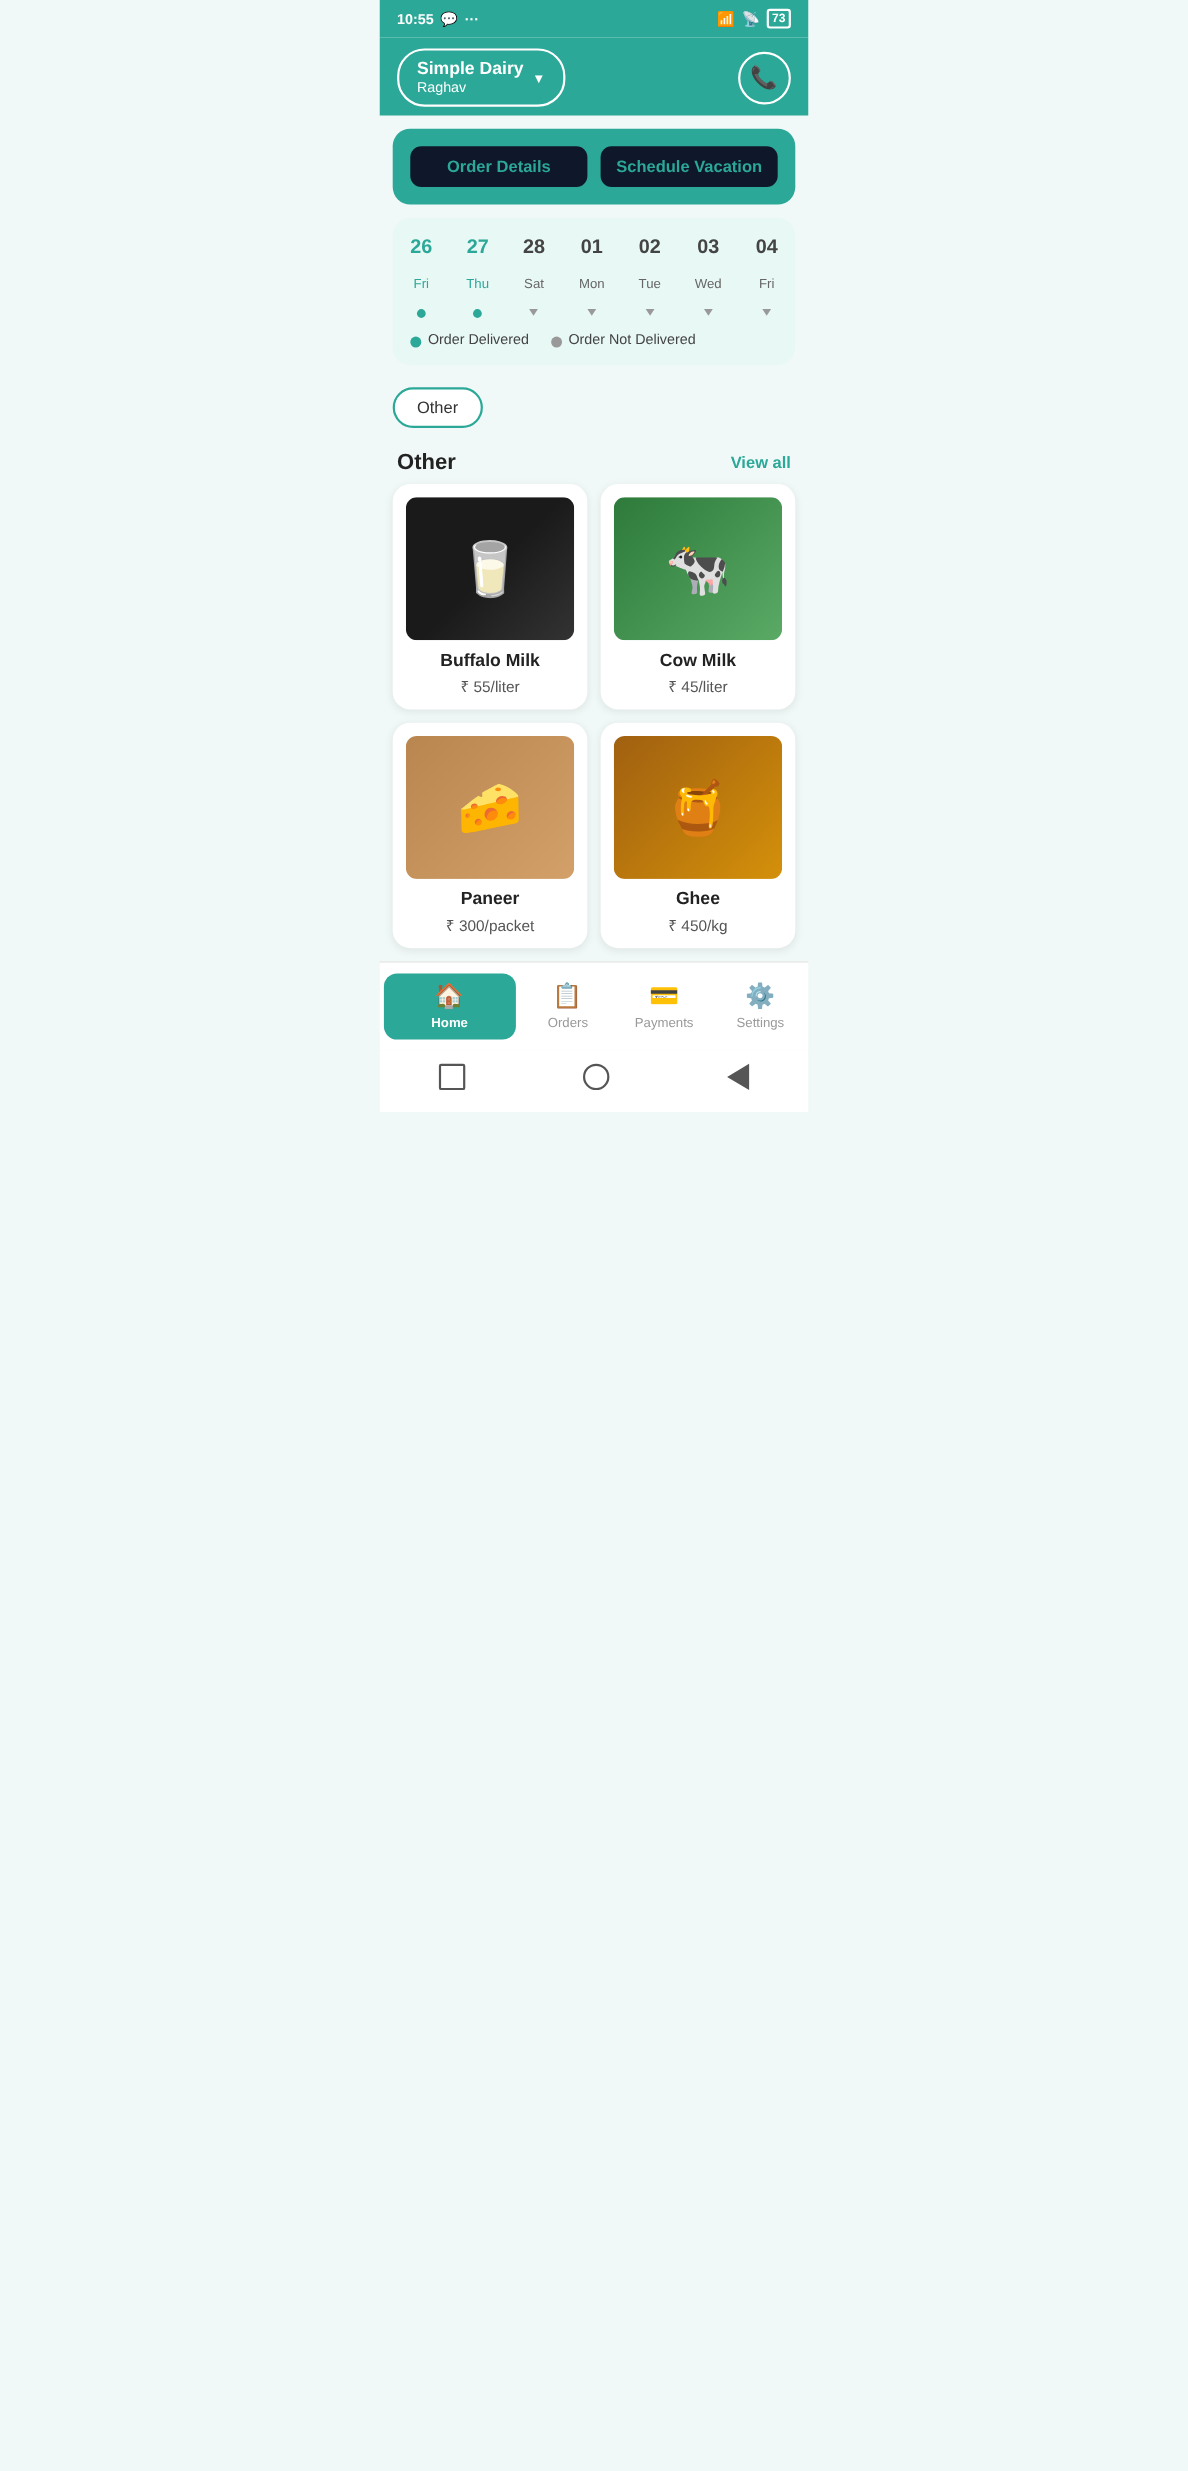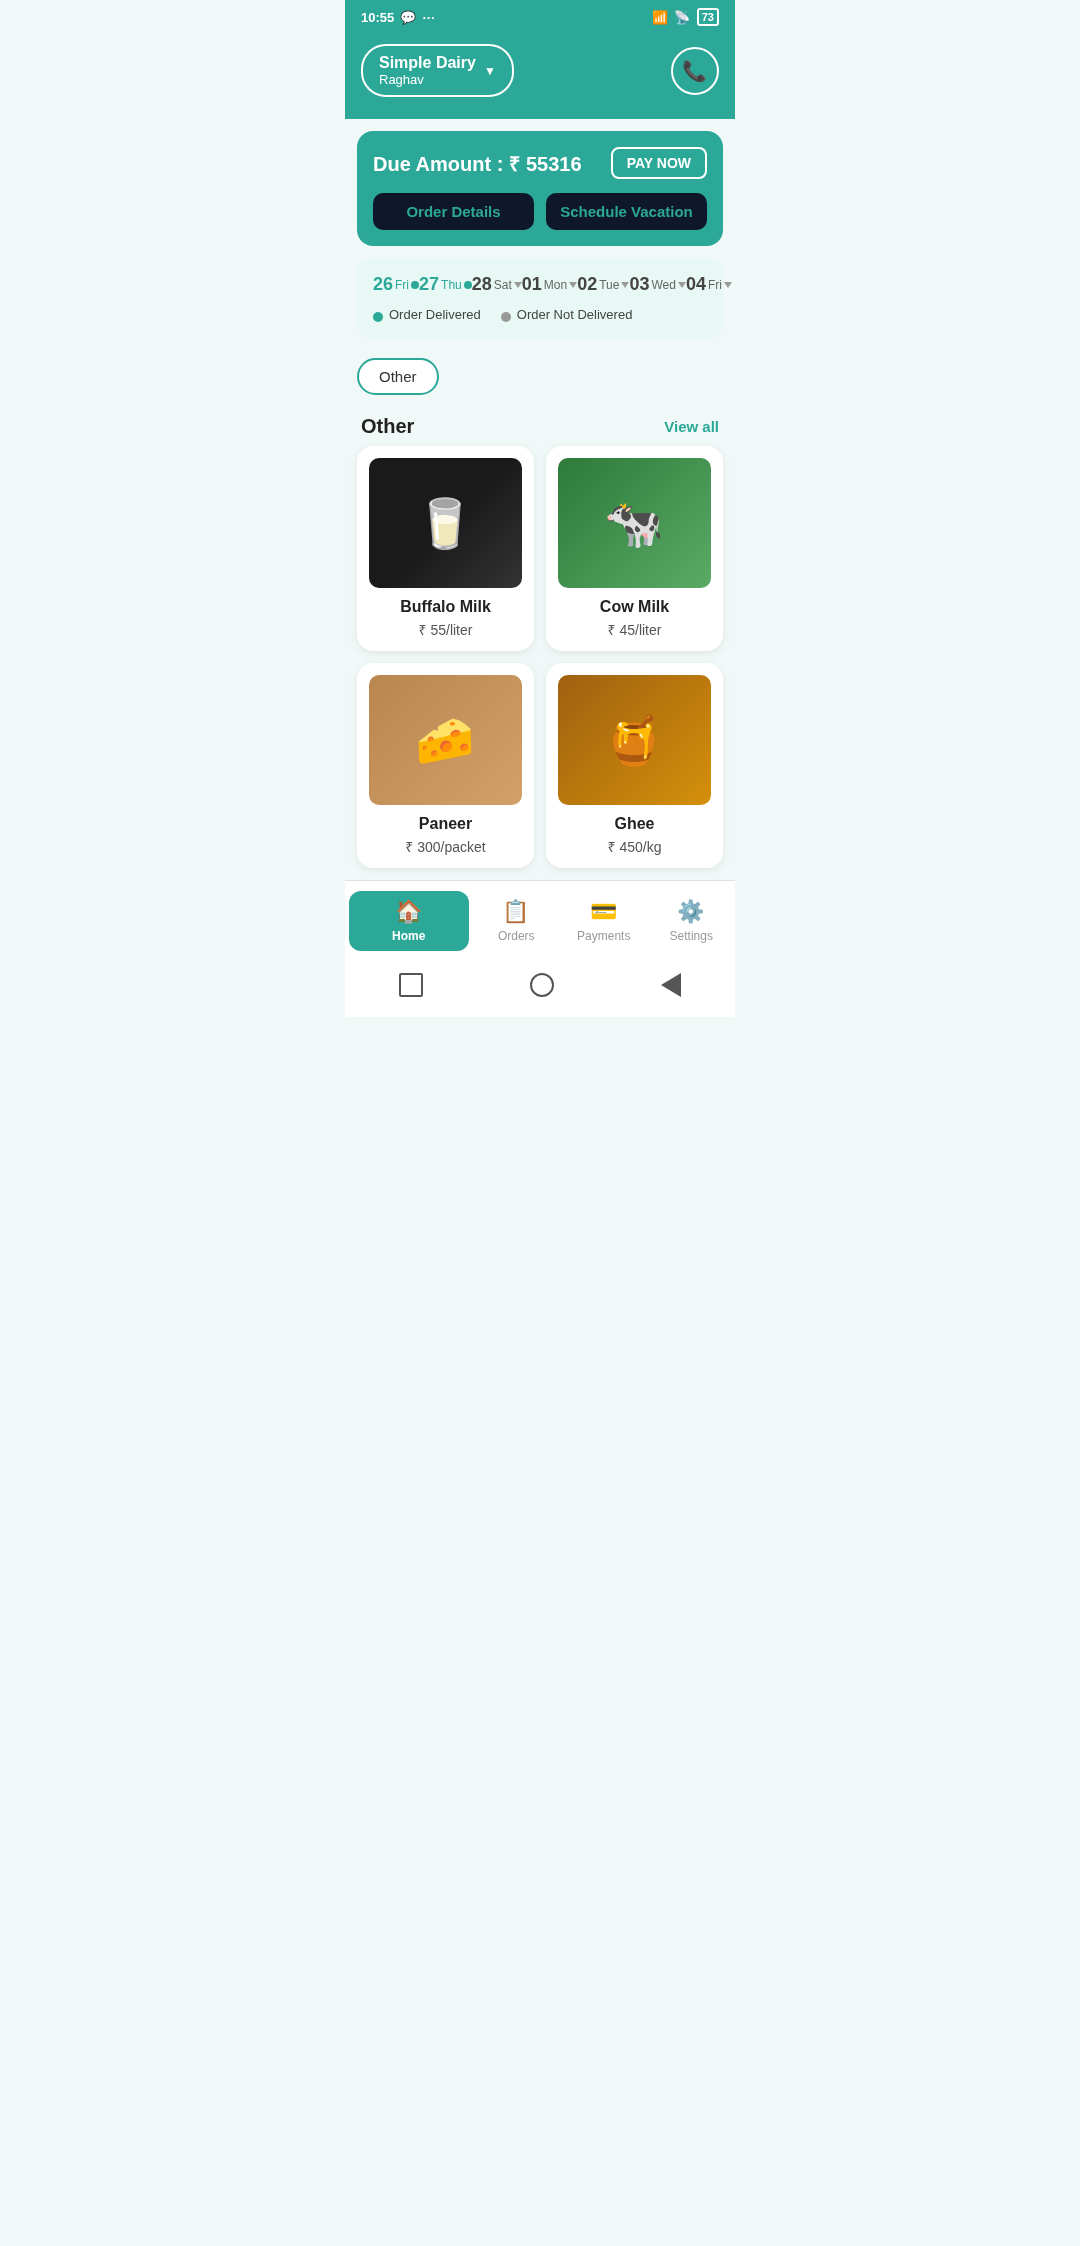"Simple Dairy" .header { padding: 10px 16px 22px -> 10px 16px 8px }
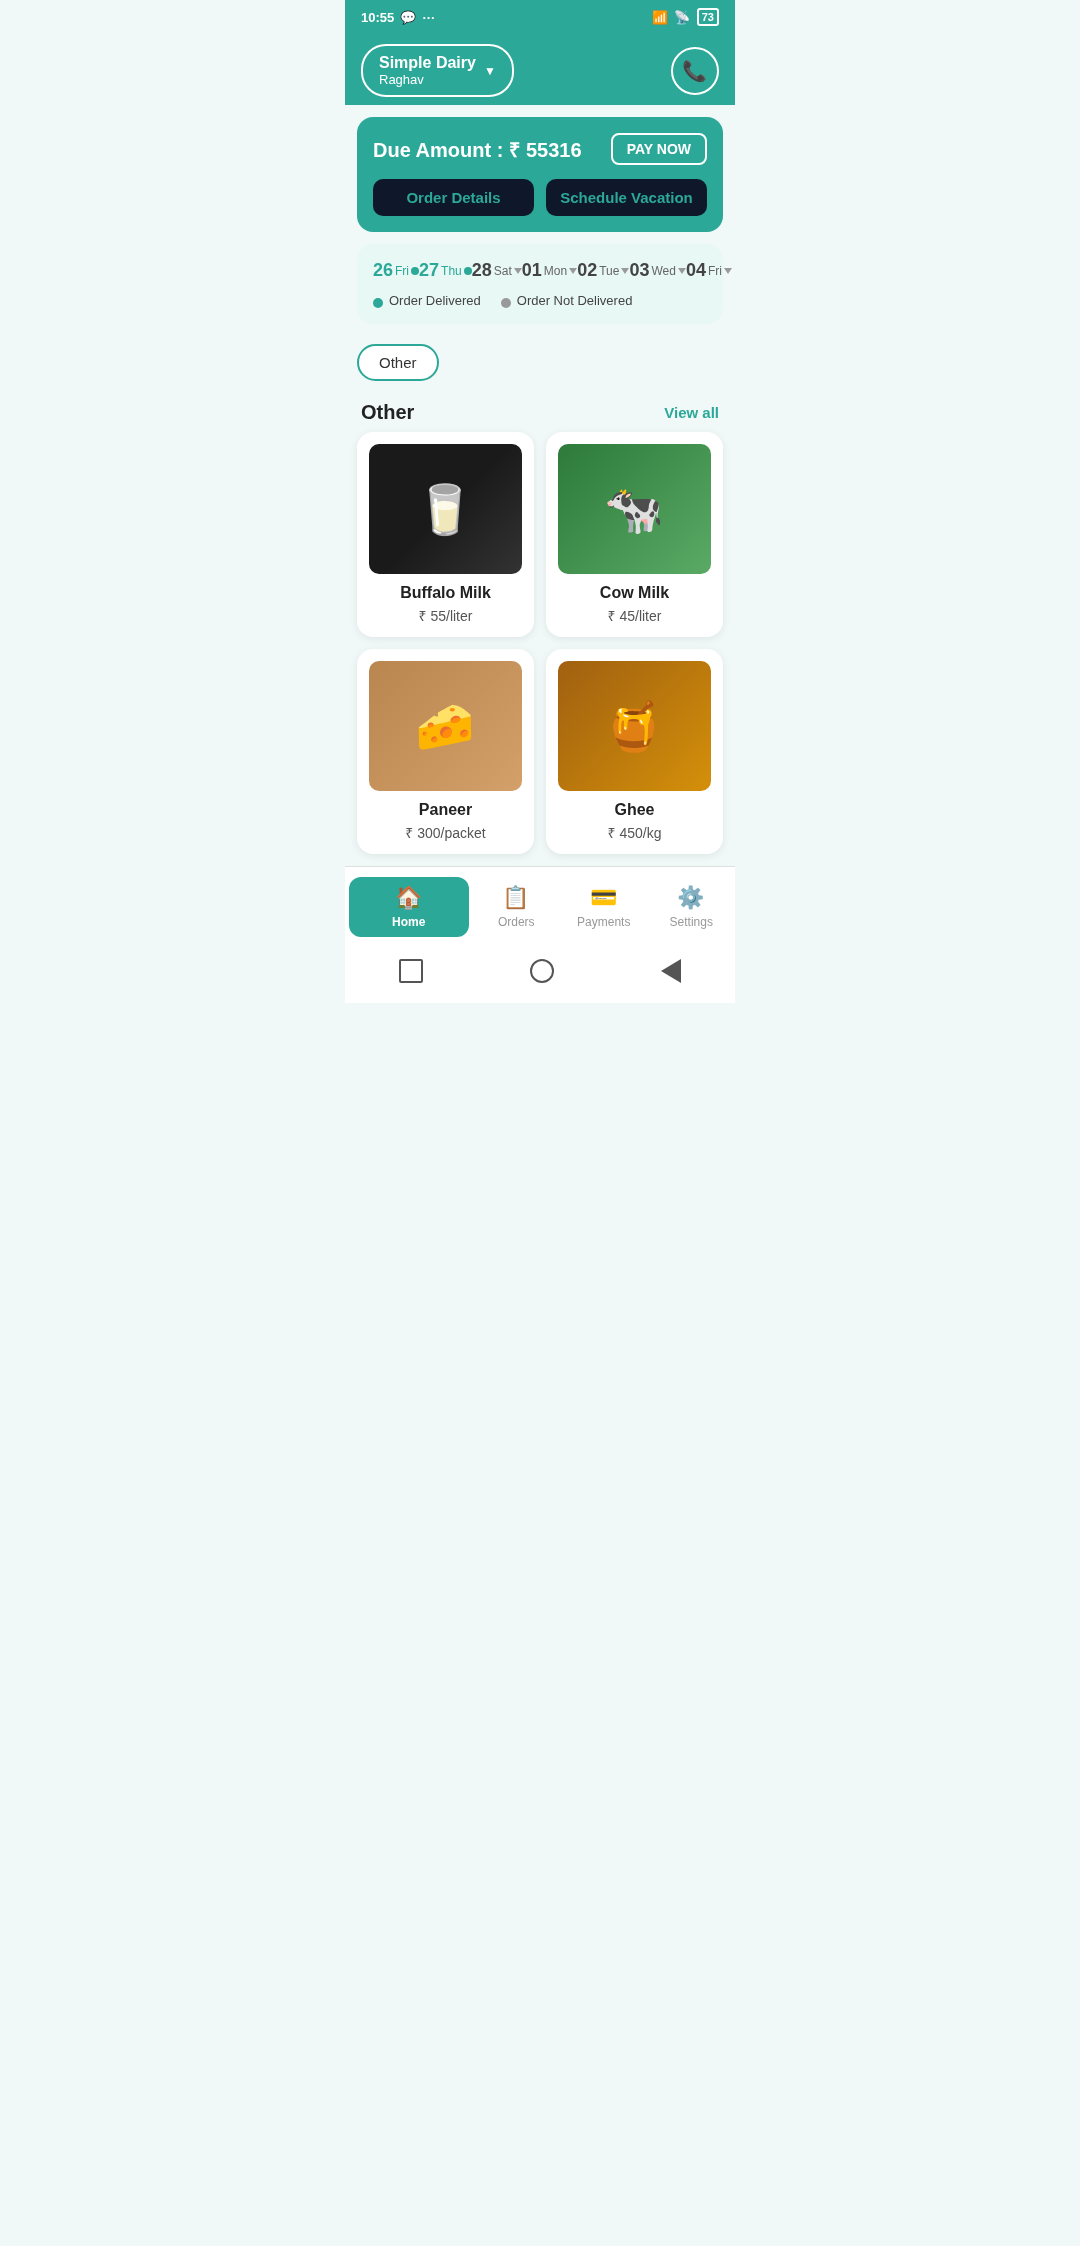"Due Amount : ₹ 55316" div.due-row { html: <div> <span>Due Amount : ₹ 55316</span> <button>PAY NOW</button> </div> -> none }
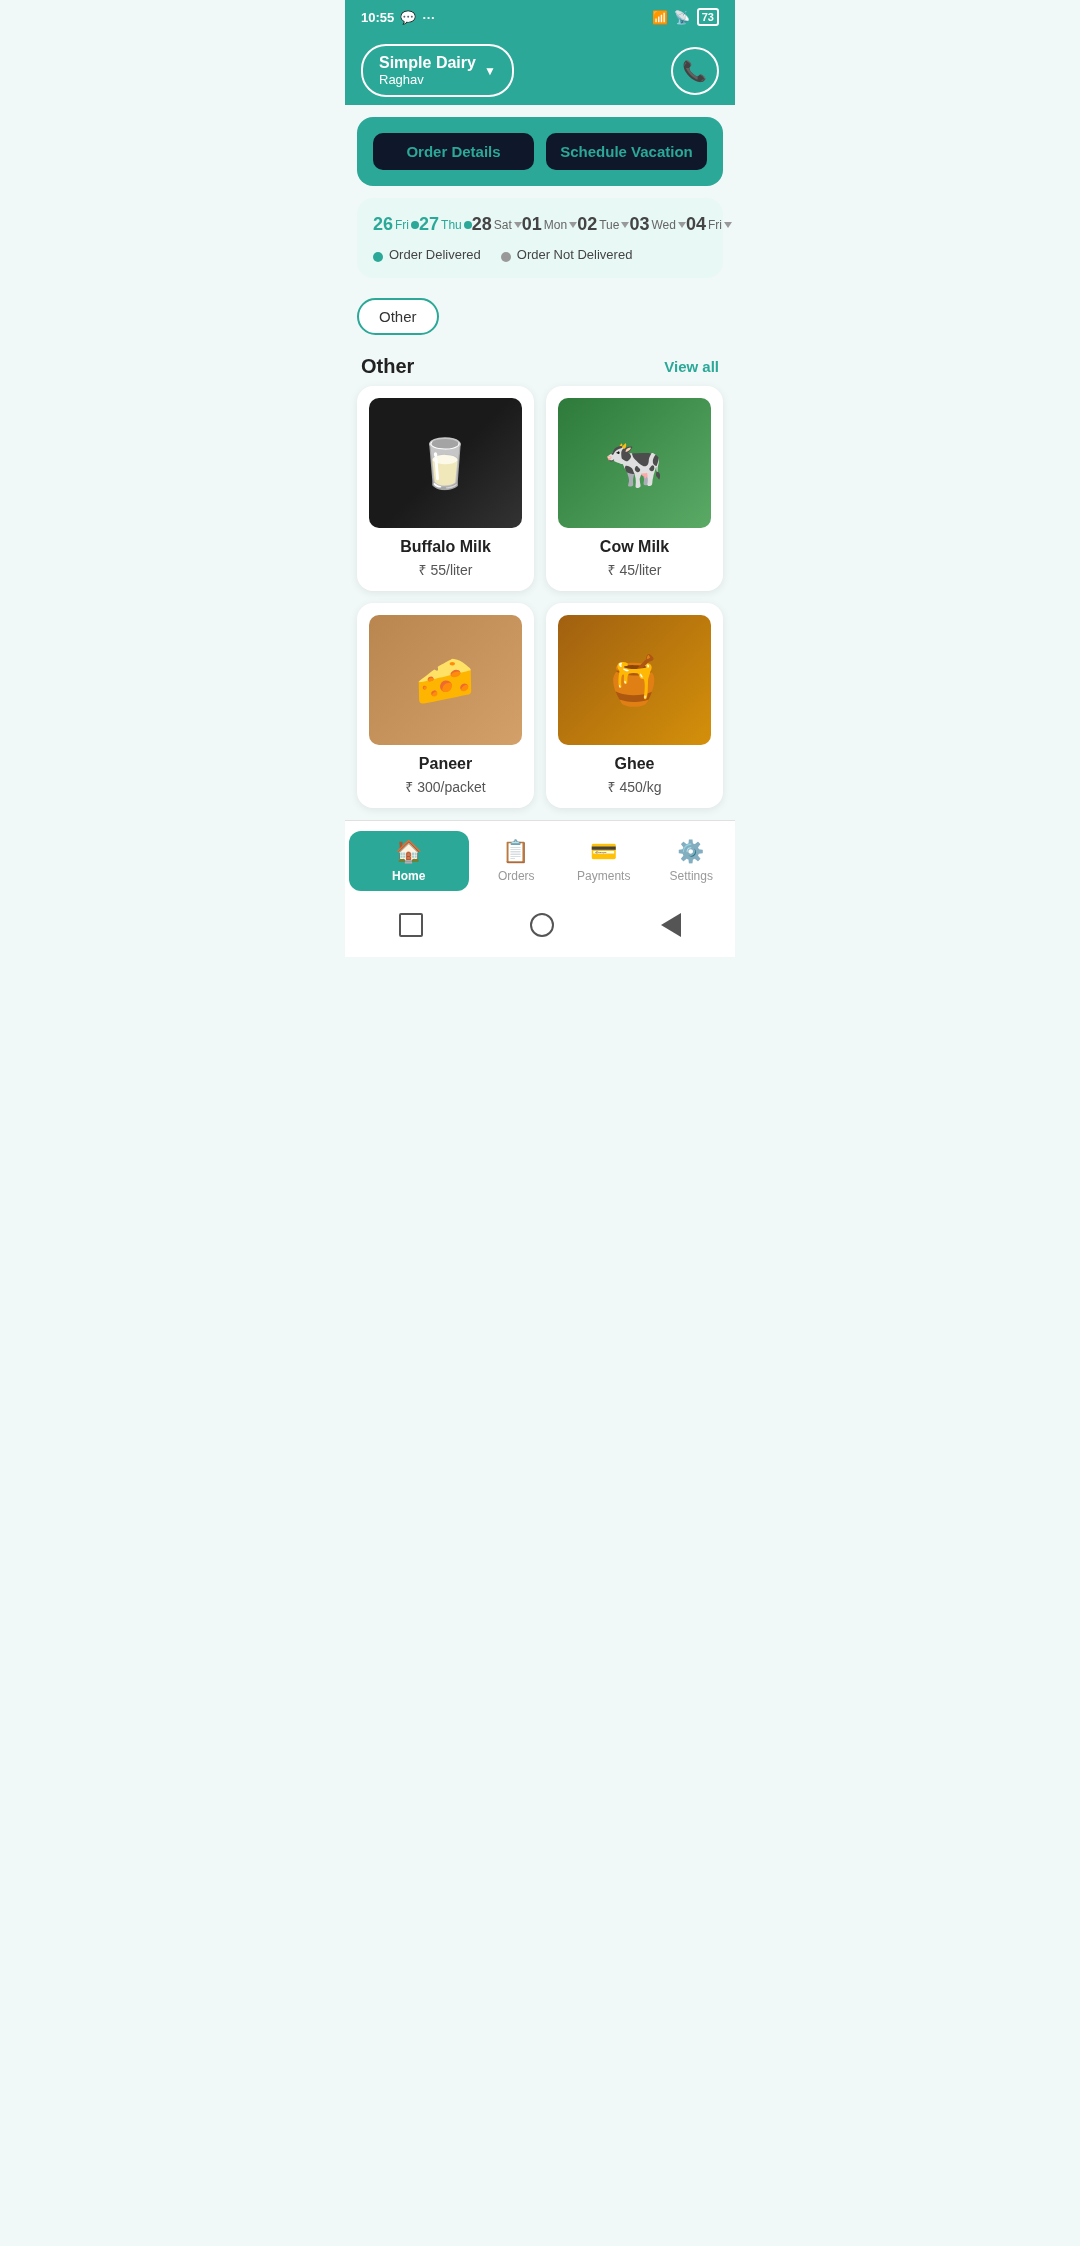"26" .date-item { flex-direction: row -> column; gap: 2px -> 16px }
